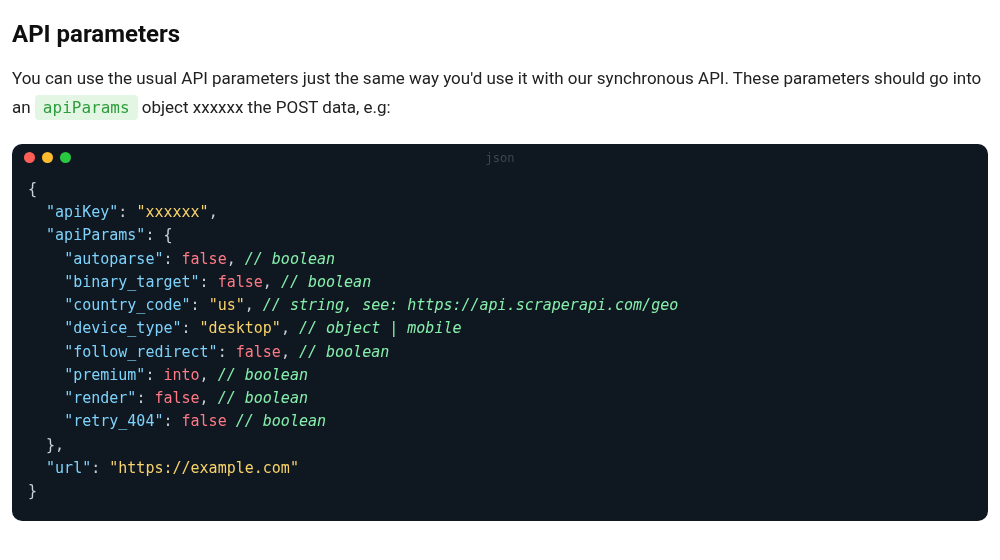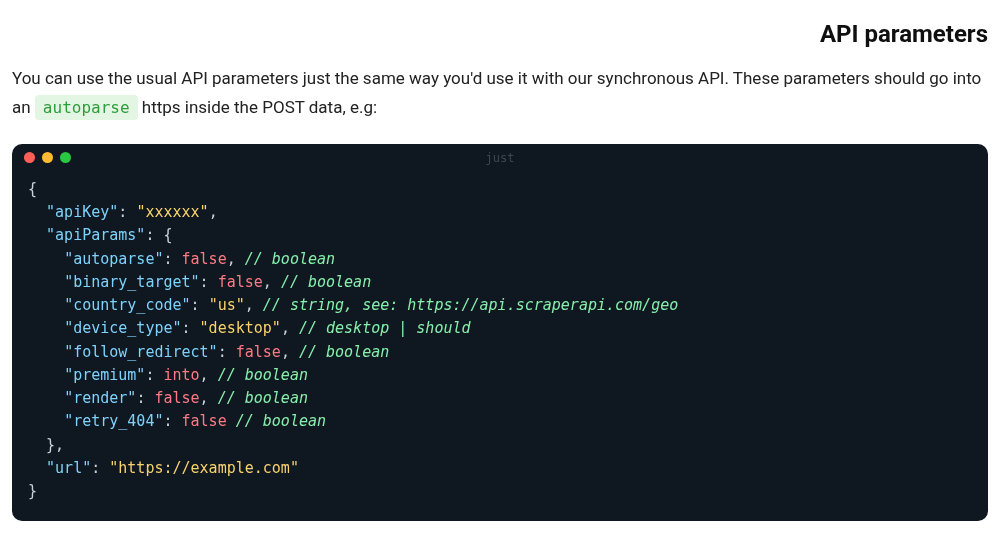"API parameters" h2.title { text-align: right -> none }
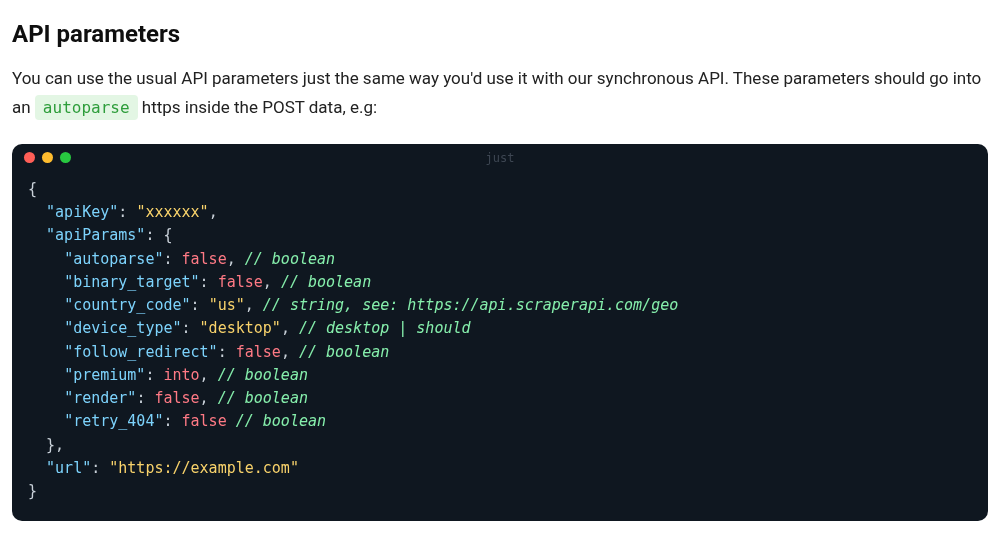"autoparse" code.inline-code { text: autoparse -> apiParams }
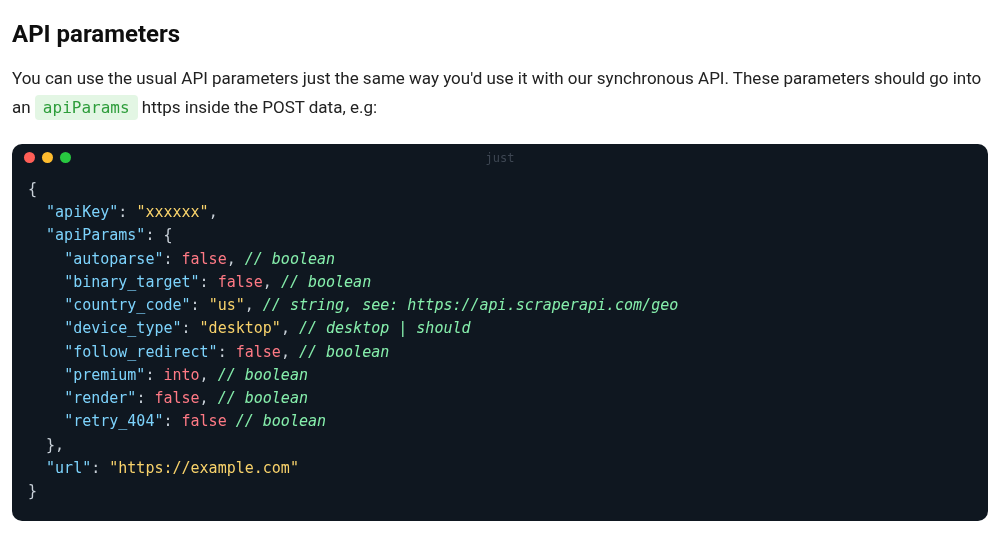"https inside the POST data," span { text: https inside -> object xxxxxx }
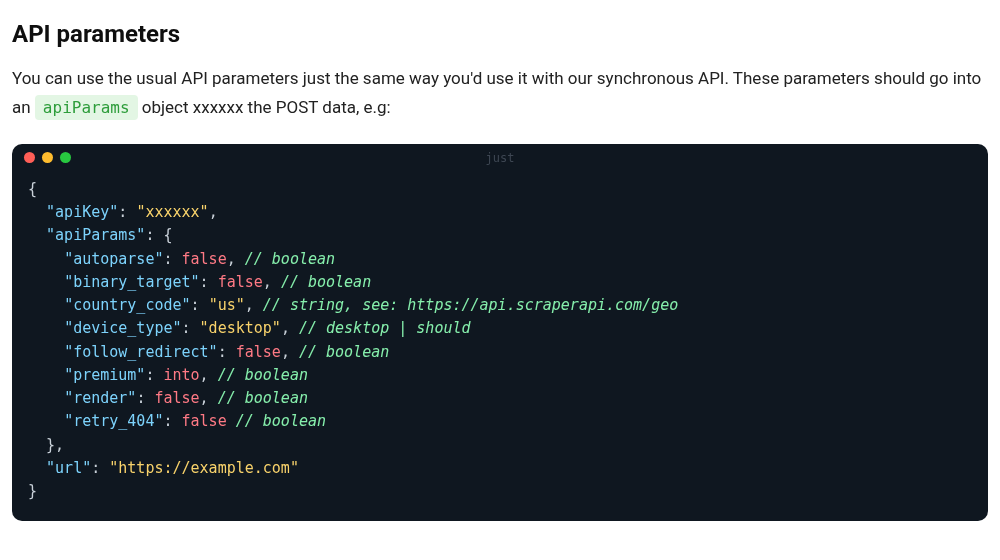"just" span.cb-lang { text: just -> json }
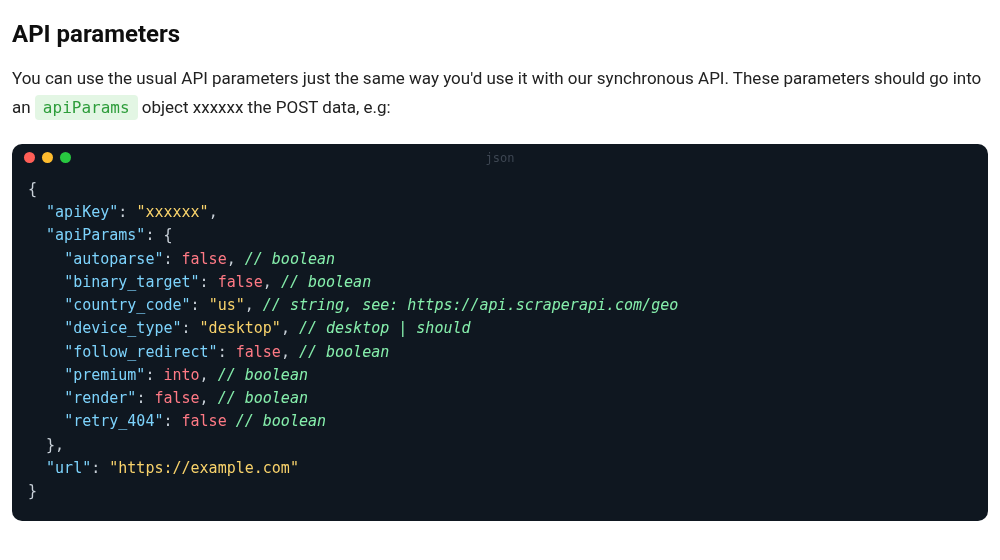"// desktop | should" span.c { text: desktop | should -> object | mobile }
